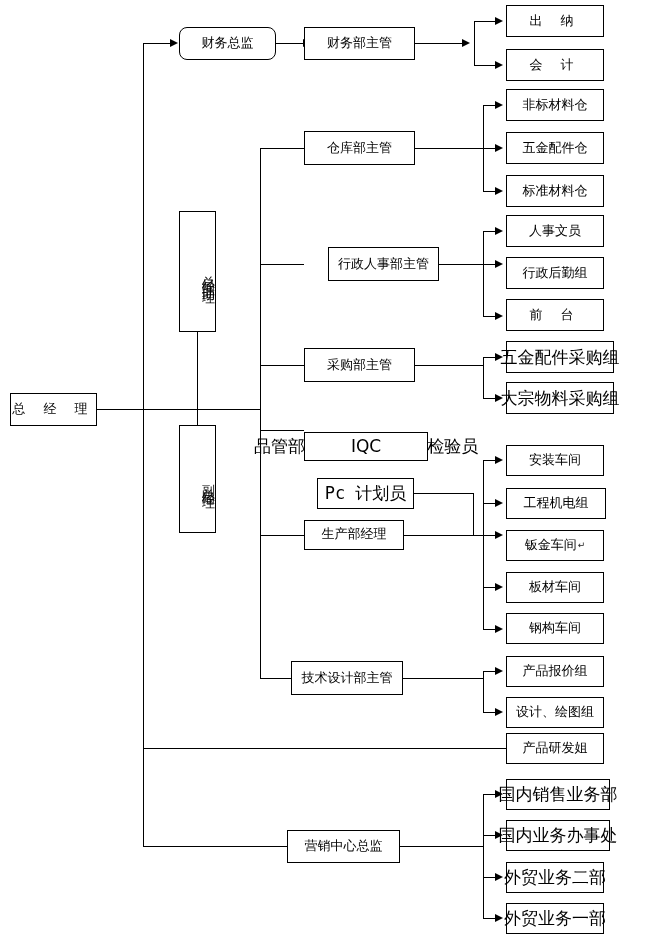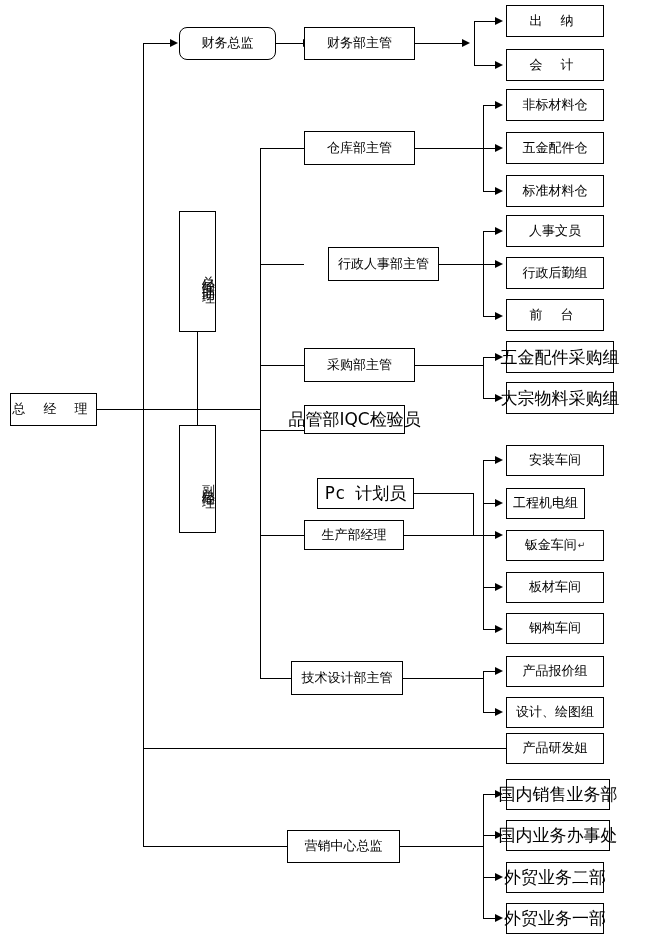"品管部" div.box { gap: none -> 46px; top: 405px -> 432px; width: 101px -> 124px }
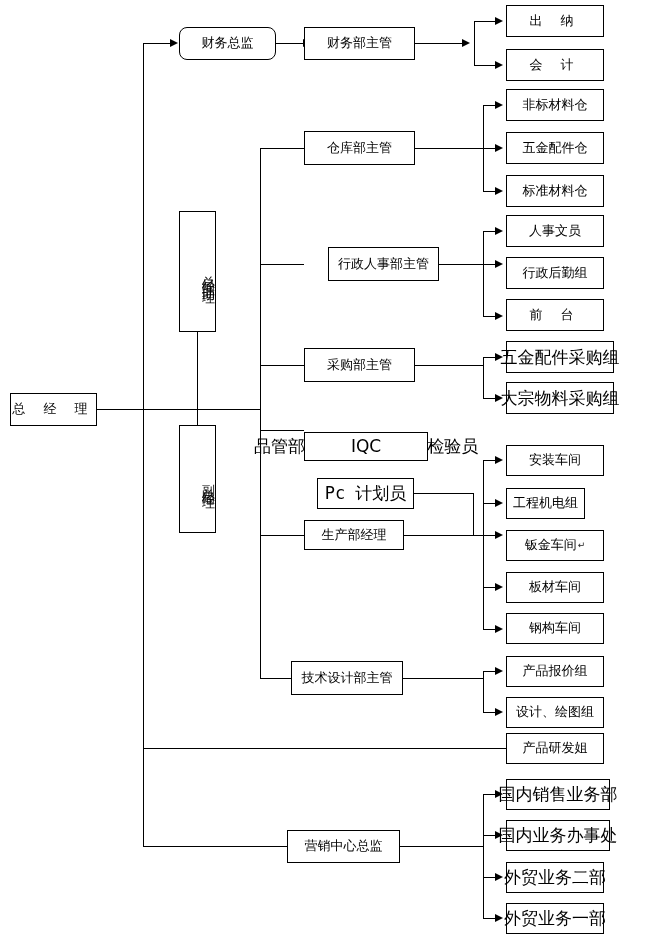"工程机电组" div.box { width: 79px -> 100px }
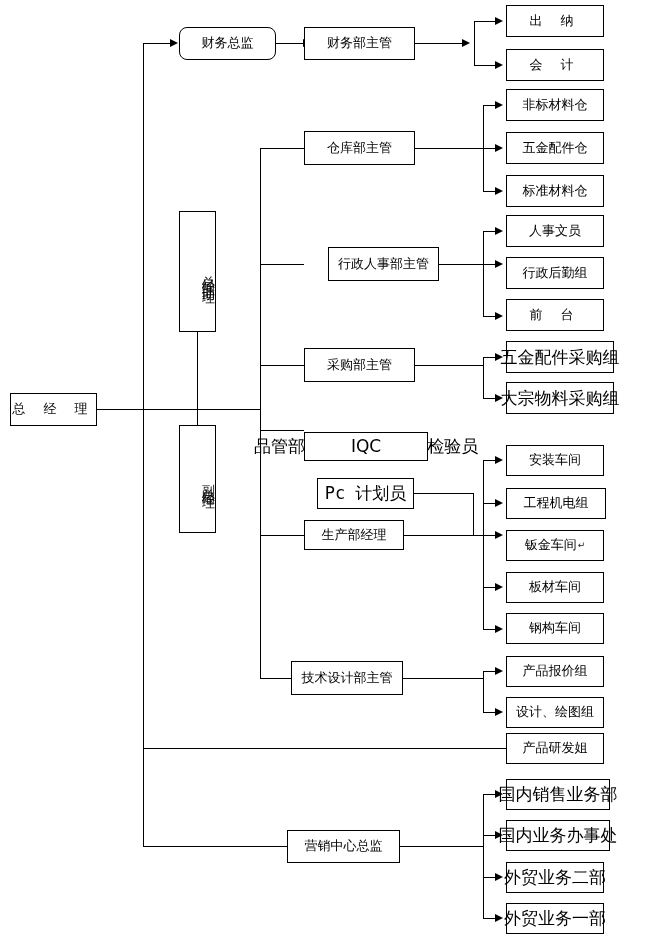"生产部经理" div.box { font-family: none -> Liberation Mono, monospace }
